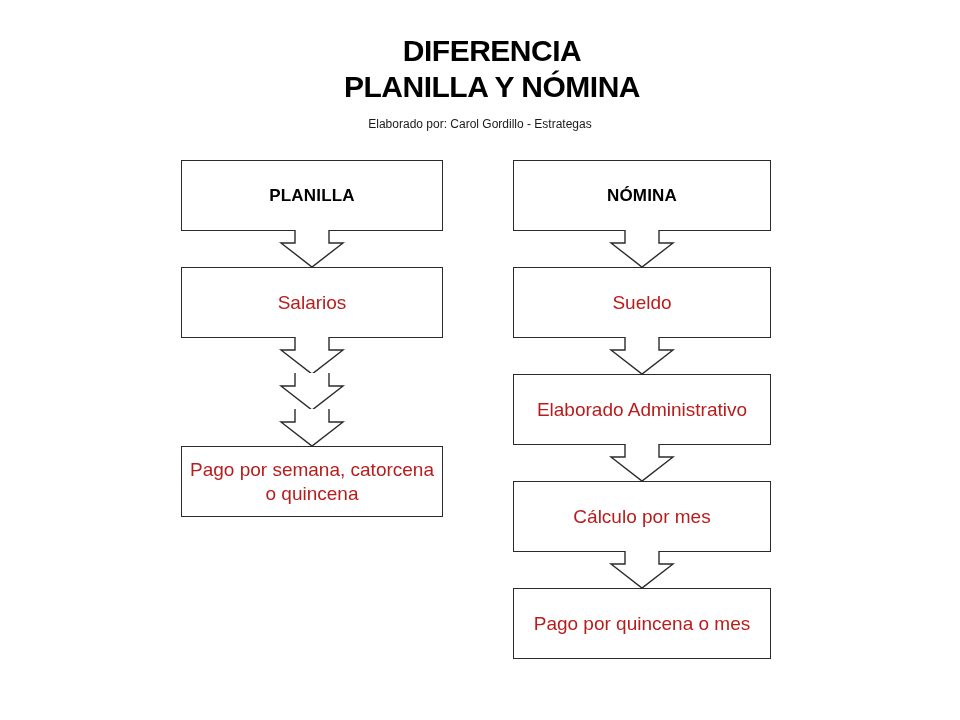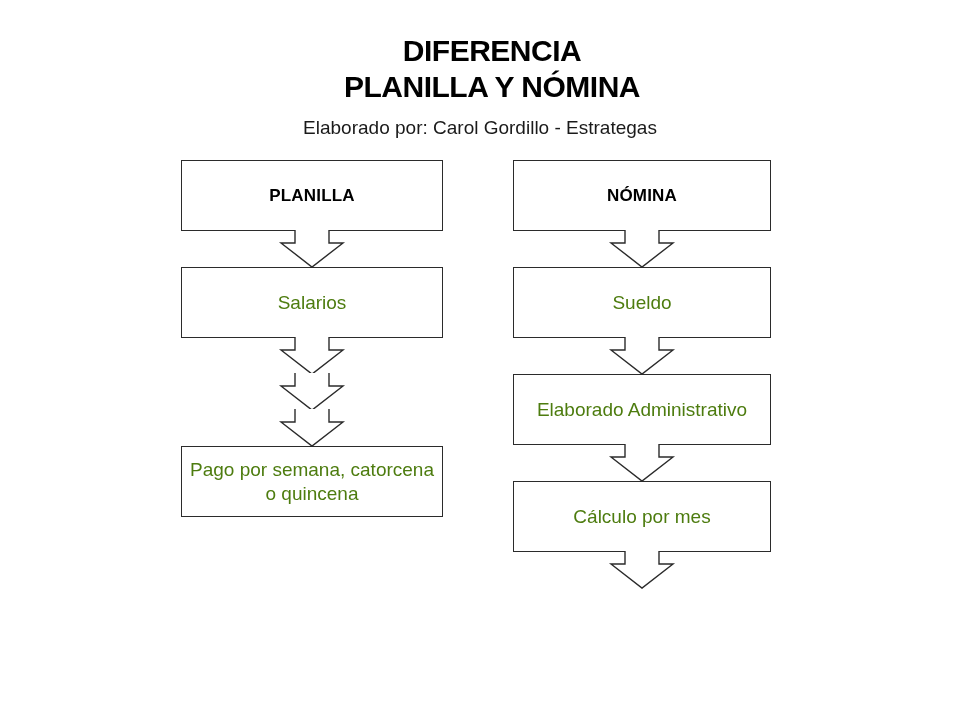"Elaborado por: Carol Gordillo -" .subtitle { font-size: 19px -> 12px }
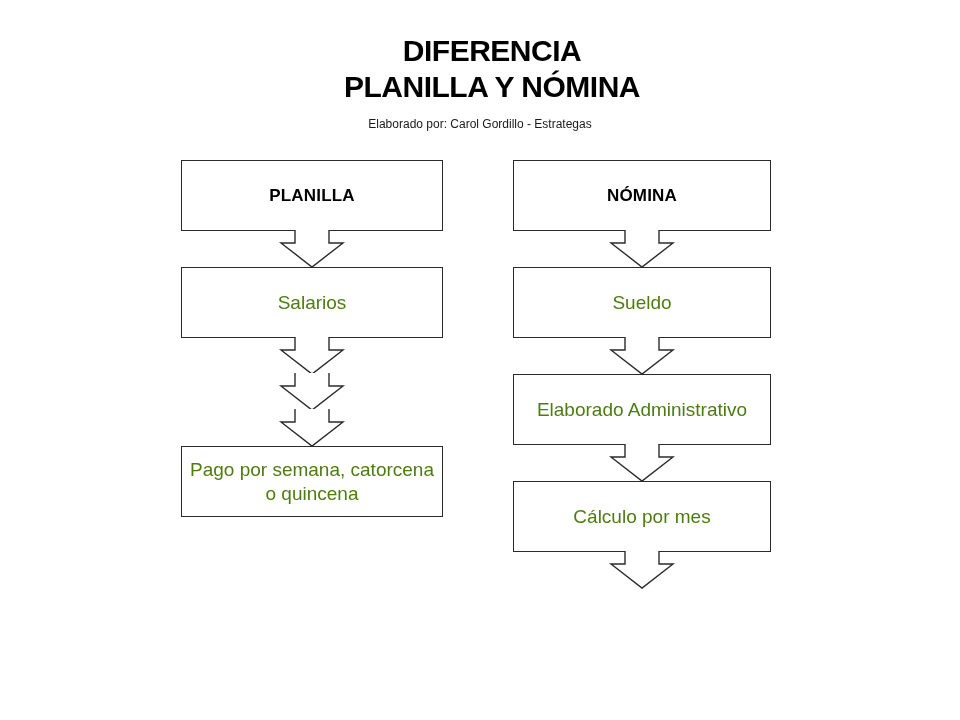"Salarios" .box { color: #4d7c0f -> #b91c1c }
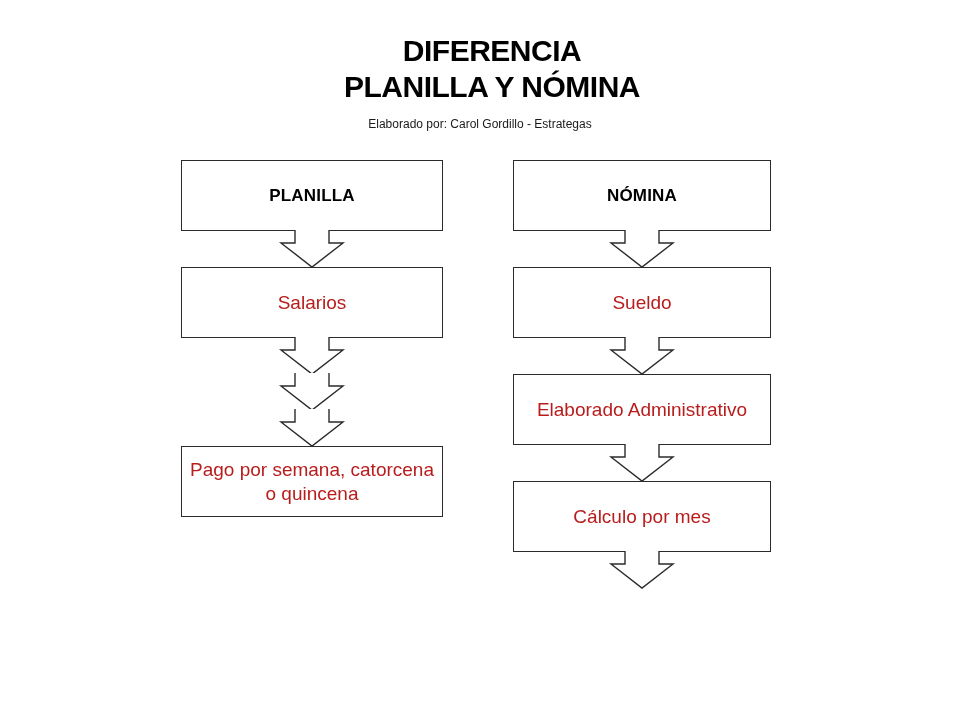"Pago por quincena o mes" div.box { html: none -> <div>Pago por quincena o mes</div> }
